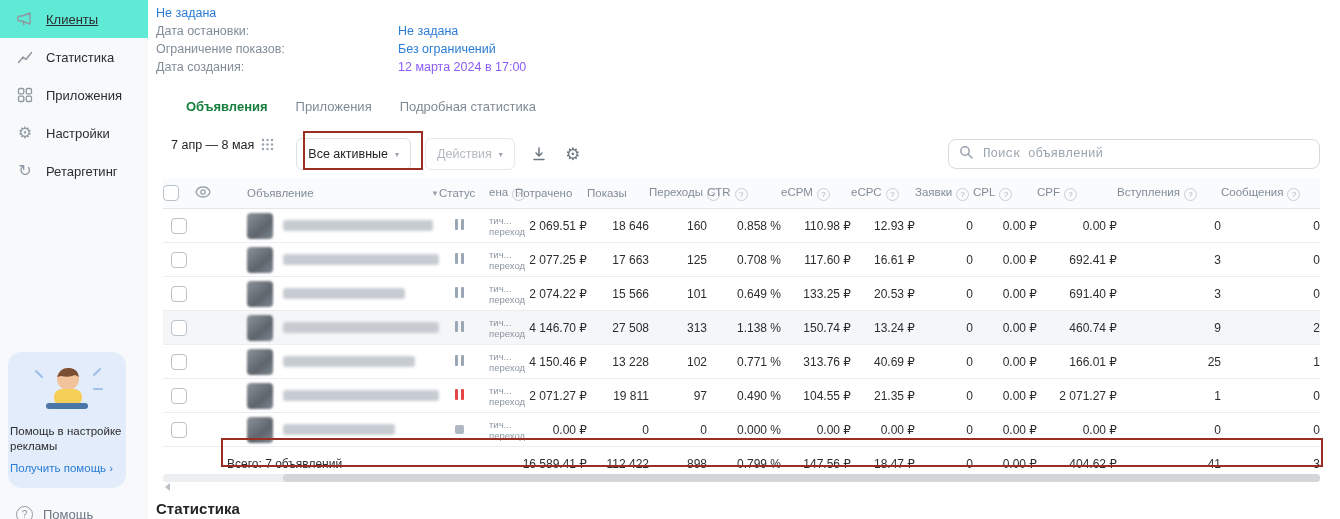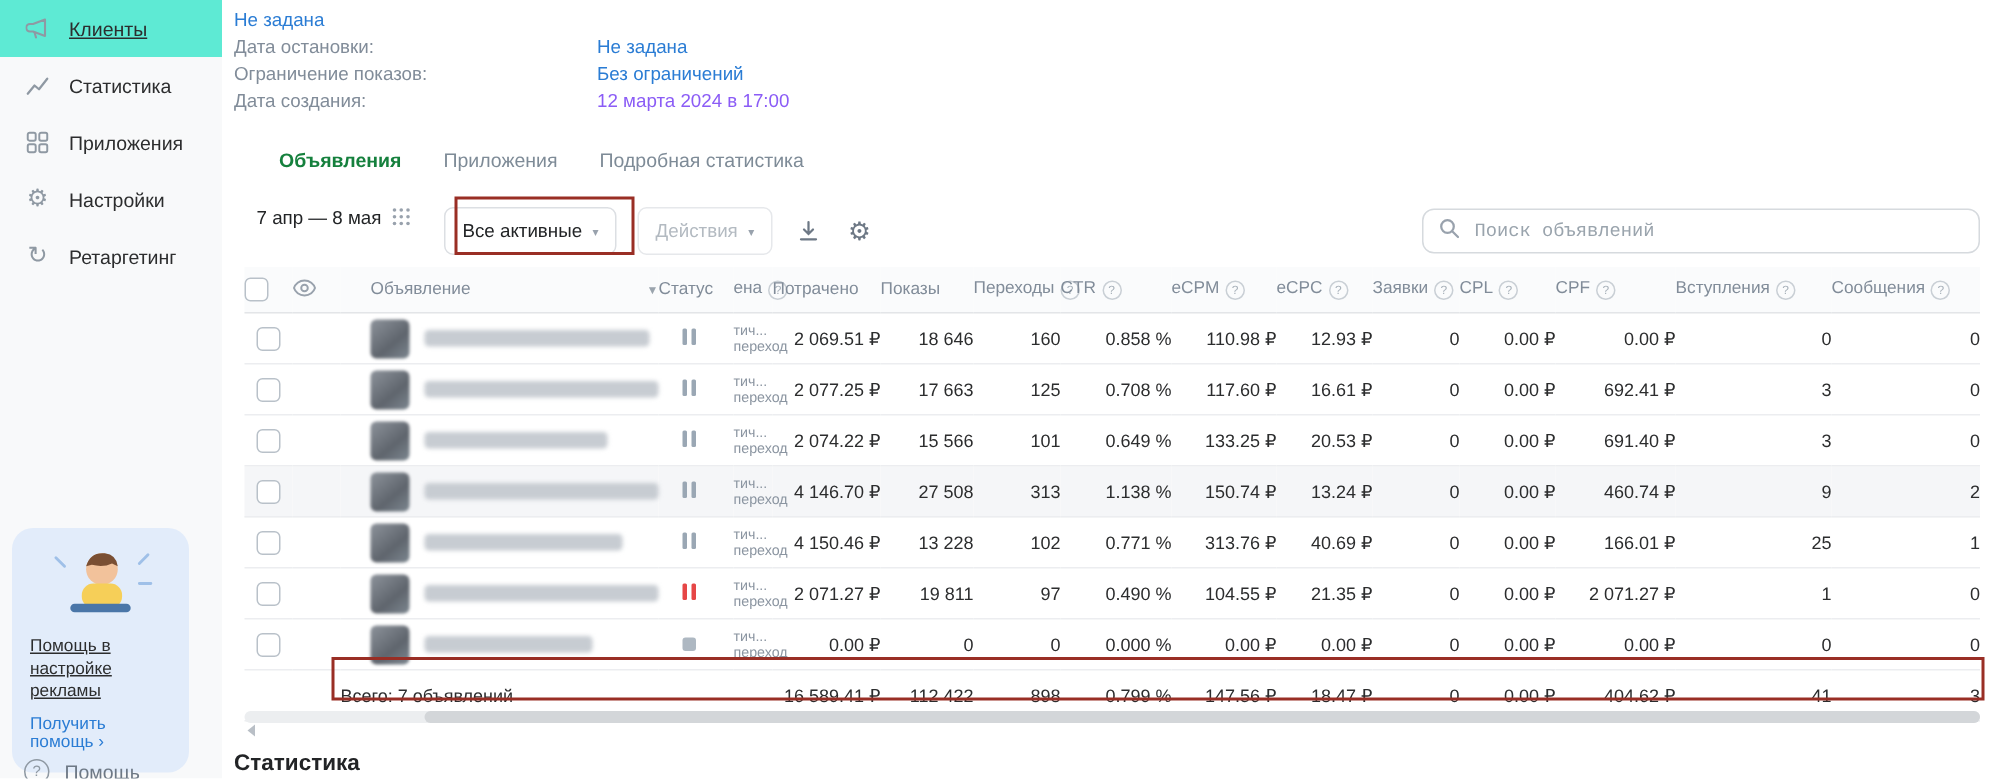"Помощь в настройке рекламы" .help-card { padding: 8px 12px 12px -> 8px 2px 12px; text-decoration: underline -> none }
